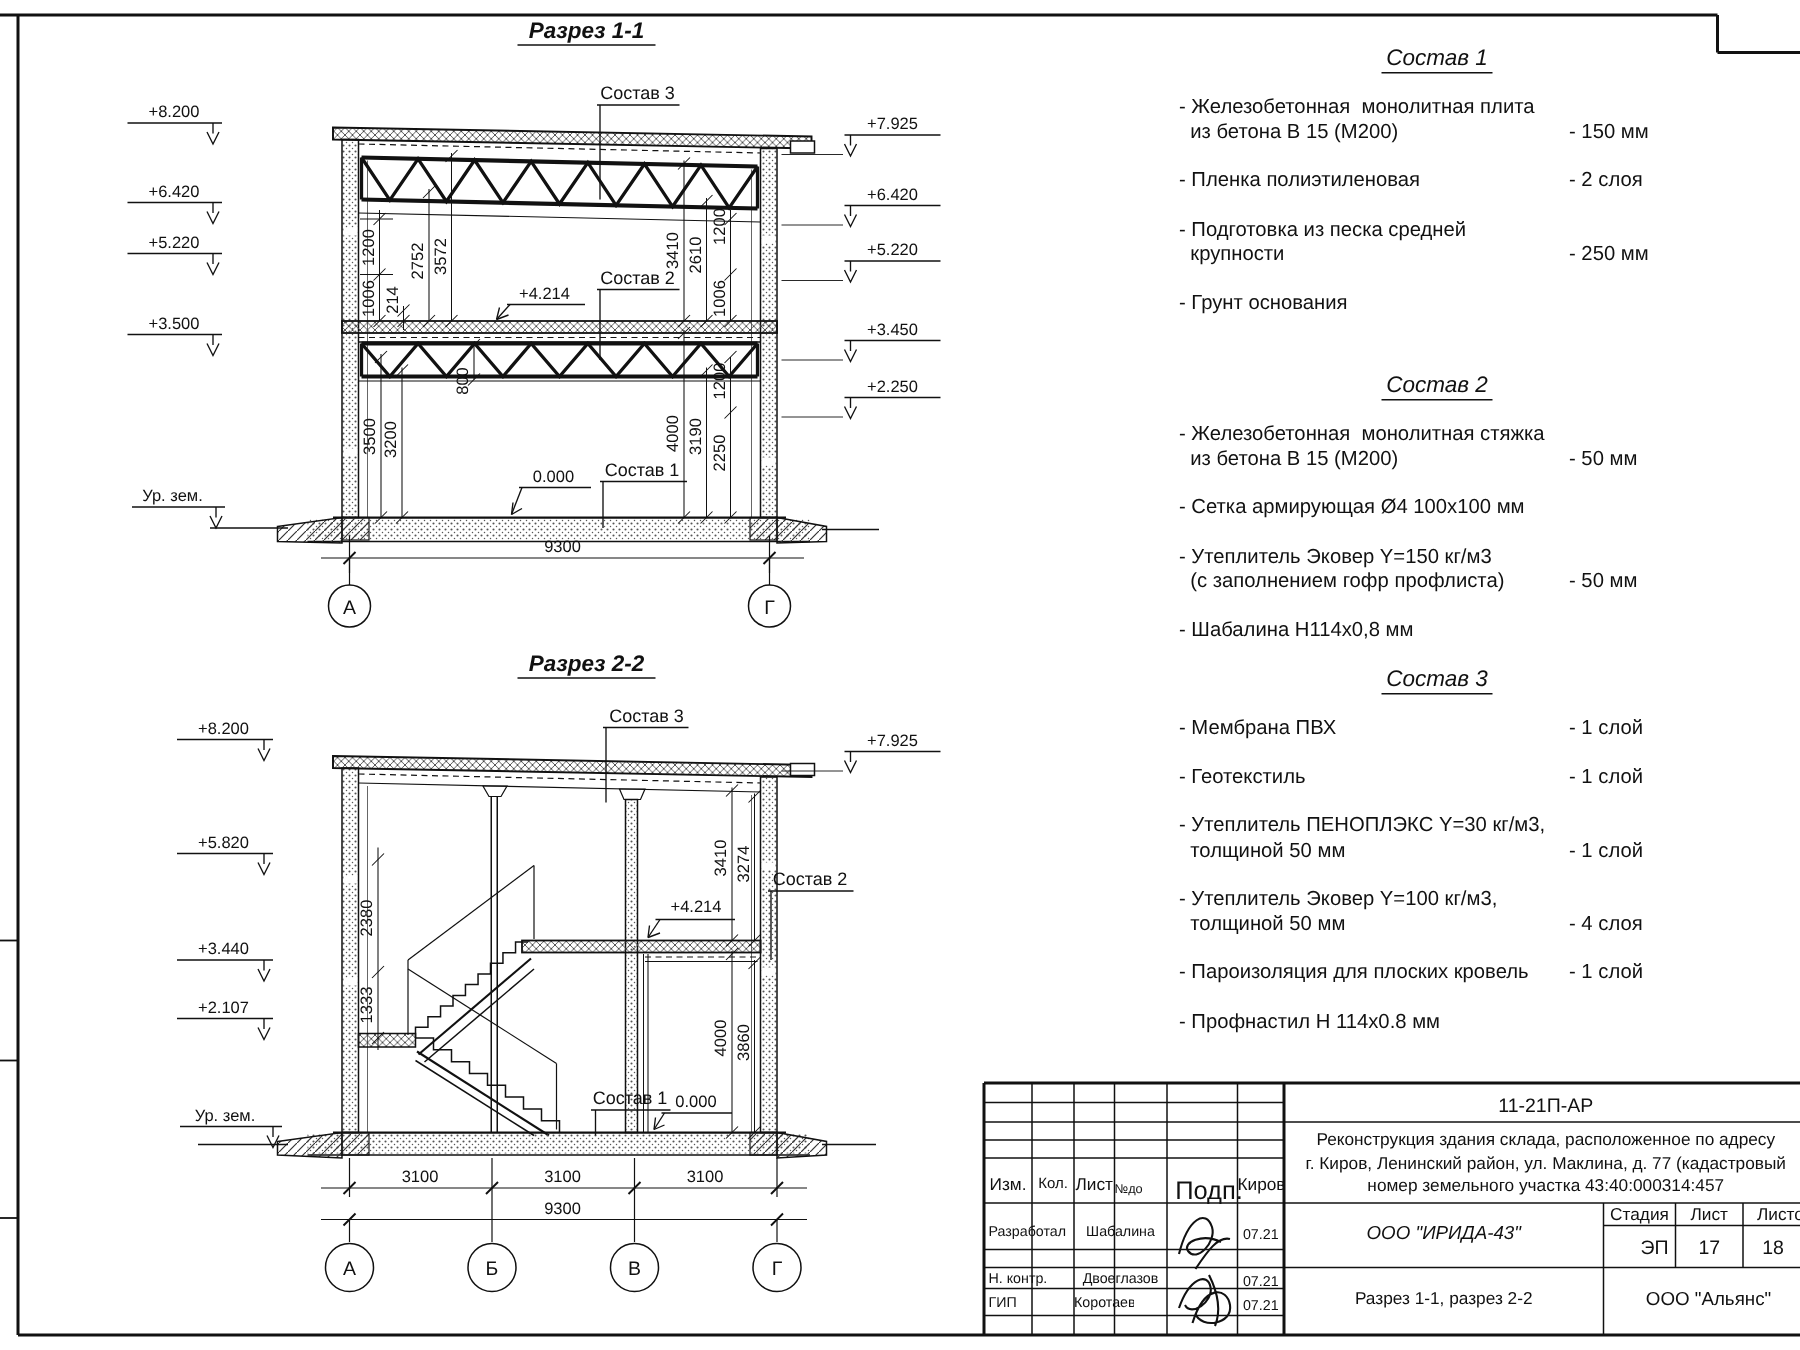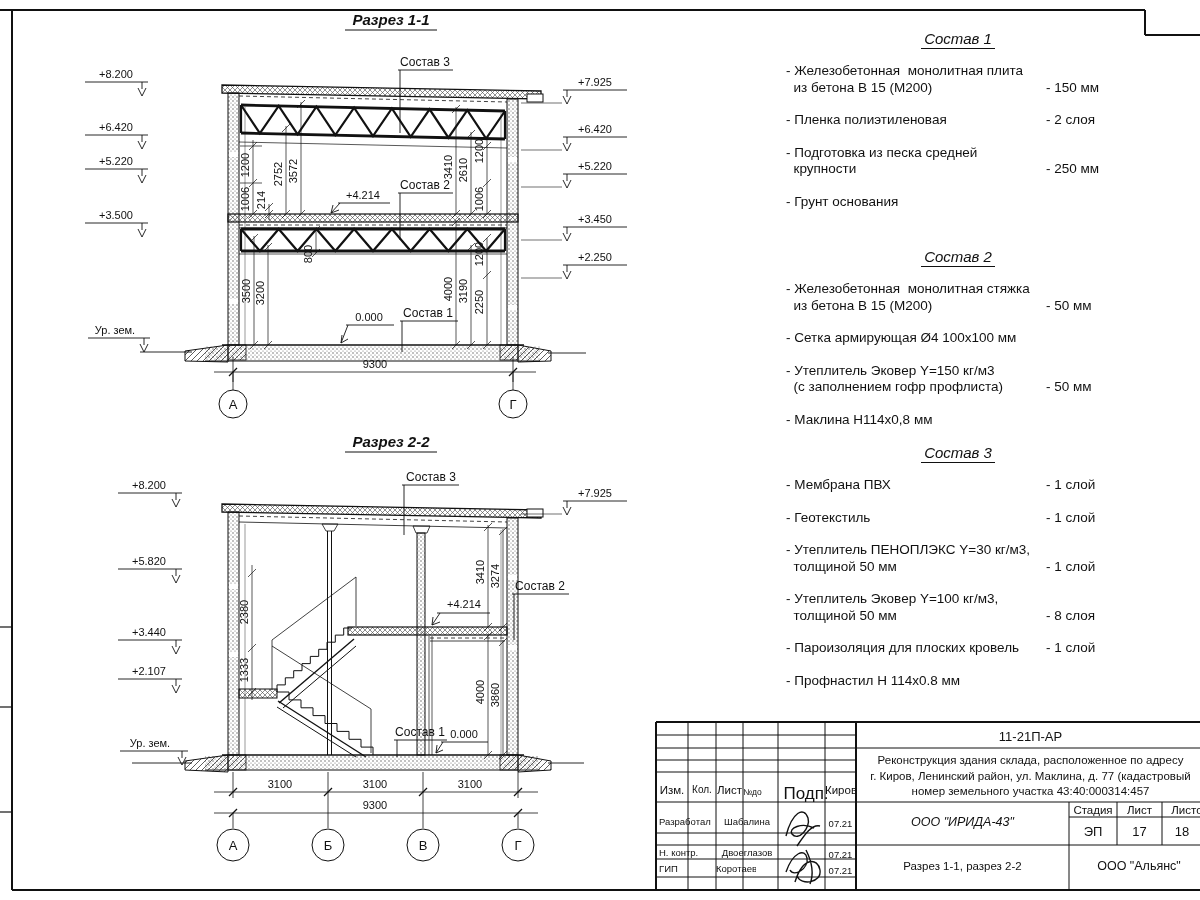"- Маклина Н114х0,8 мм" div.nm { text: Маклина -> Шабалина }
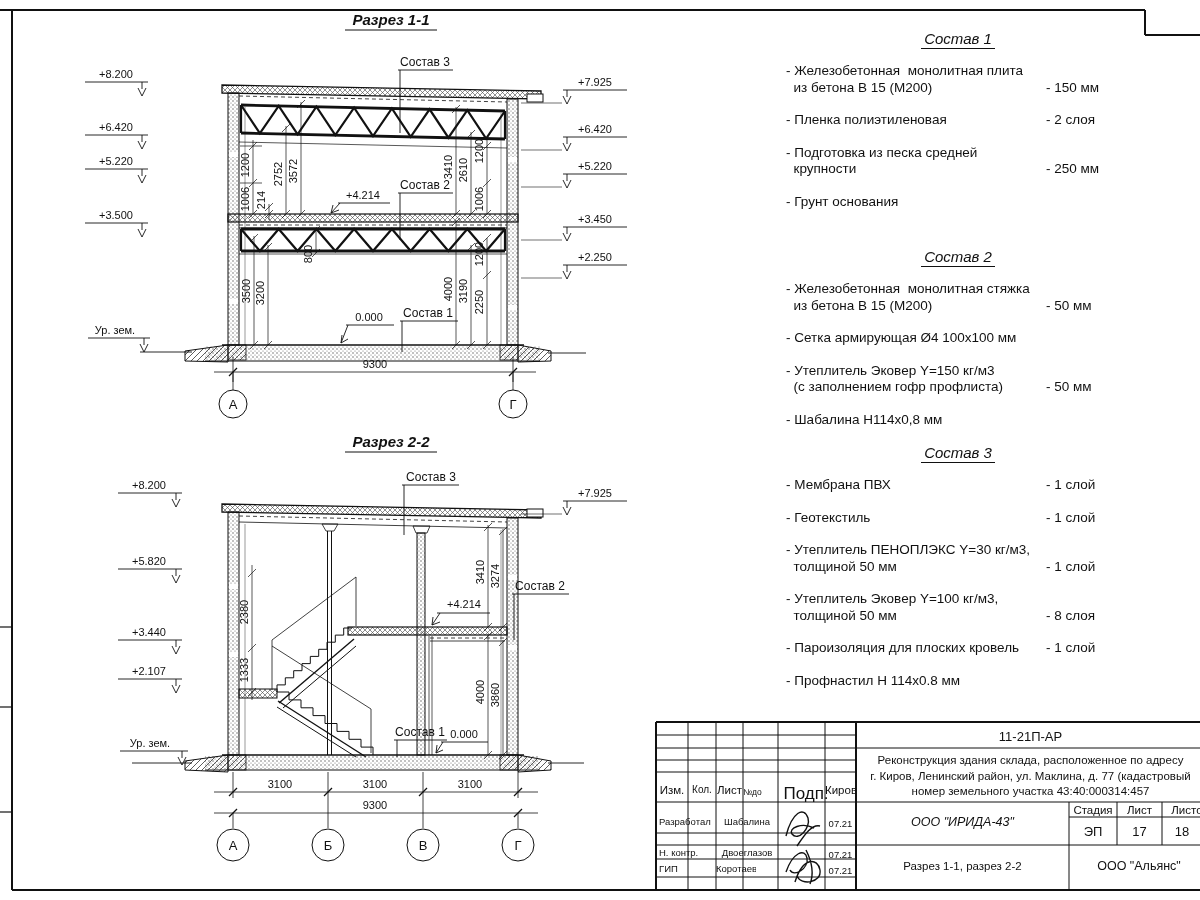"- 8 слоя" div.val { text: 8 -> 4 }
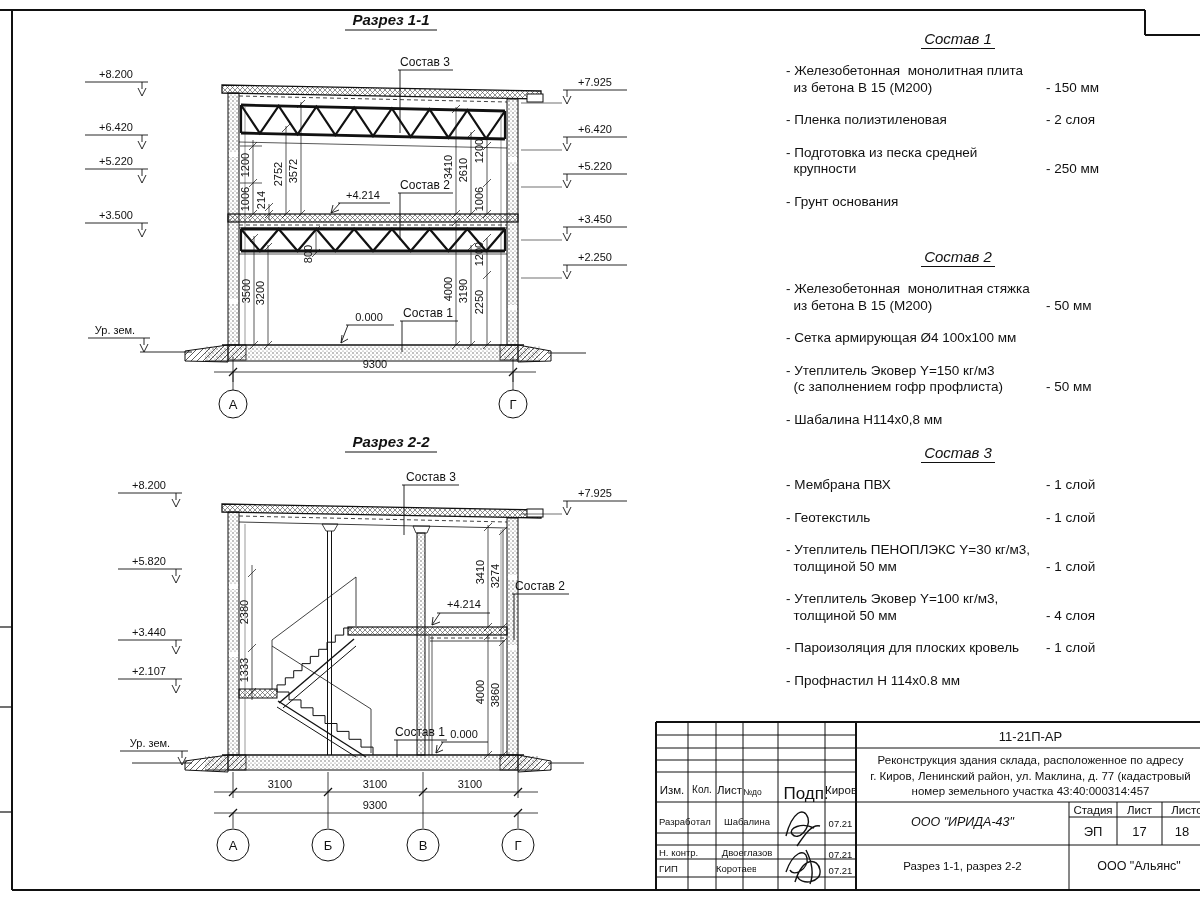"ЭП" div.tb { width: 48px -> 68px }
